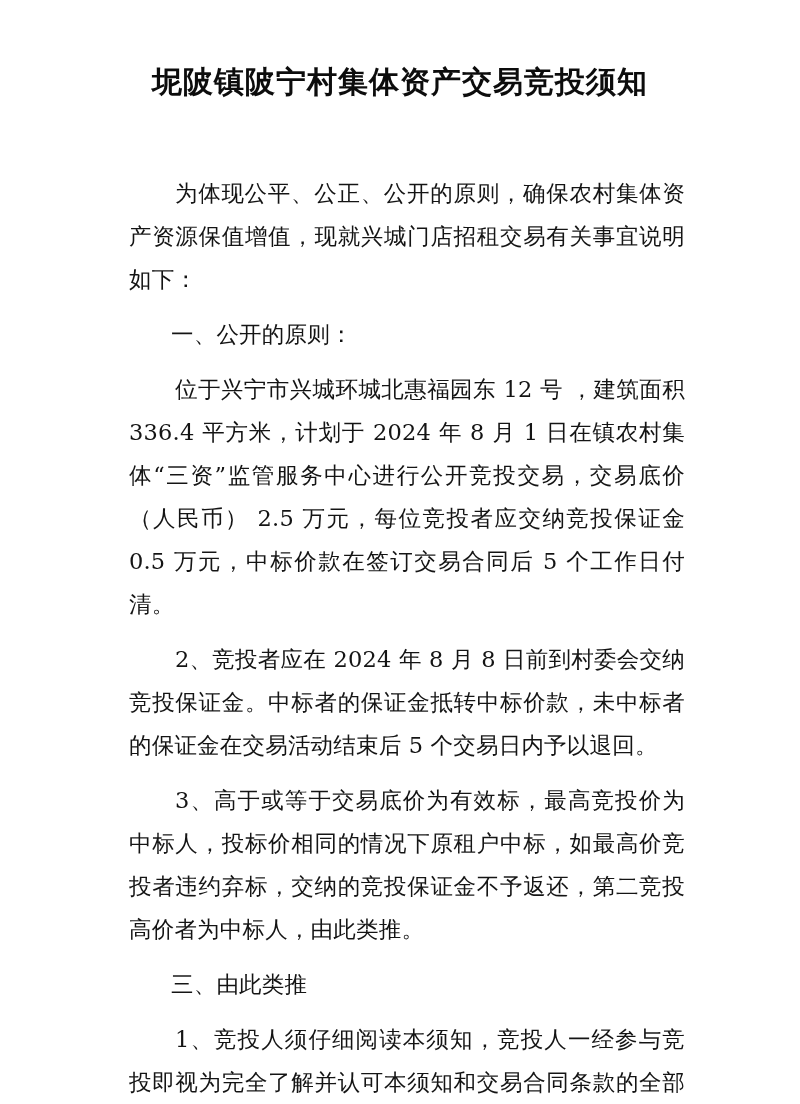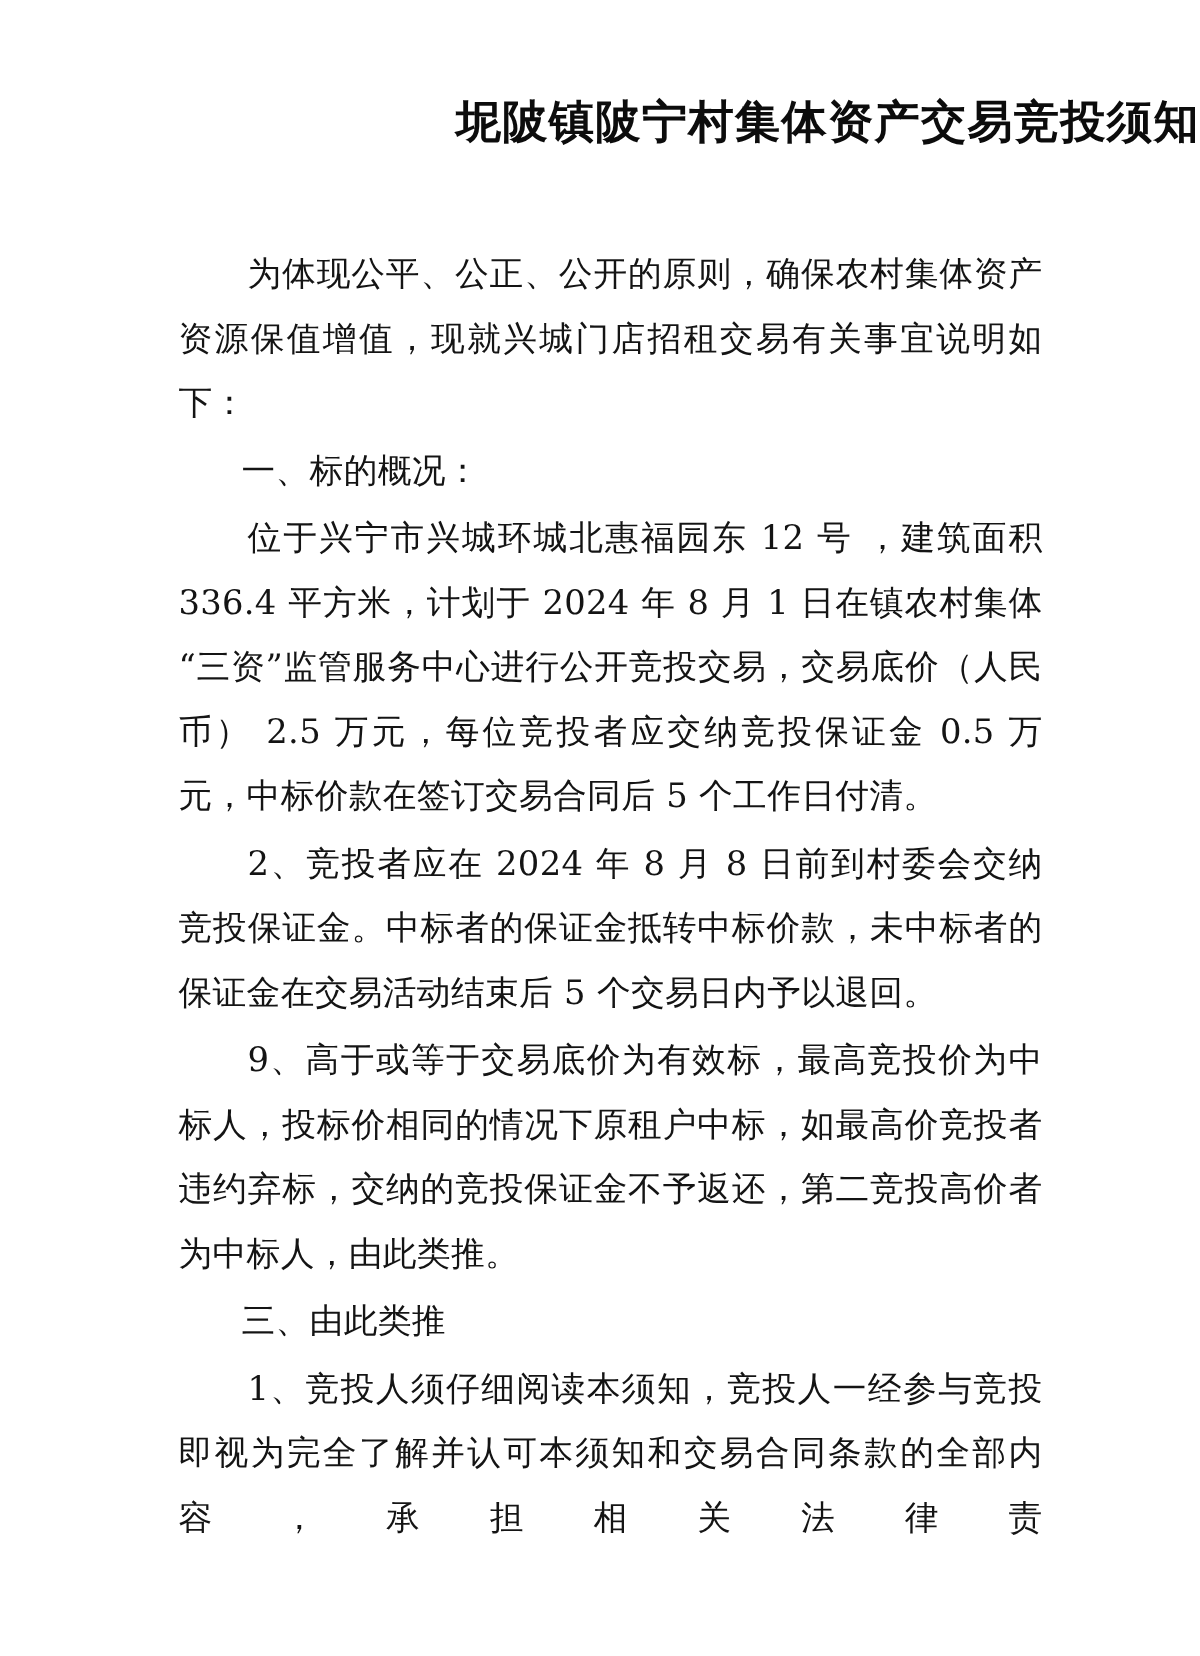"坭陂镇陂宁村集体资产交易竞投须知" .doc-title { text-align: right -> center }
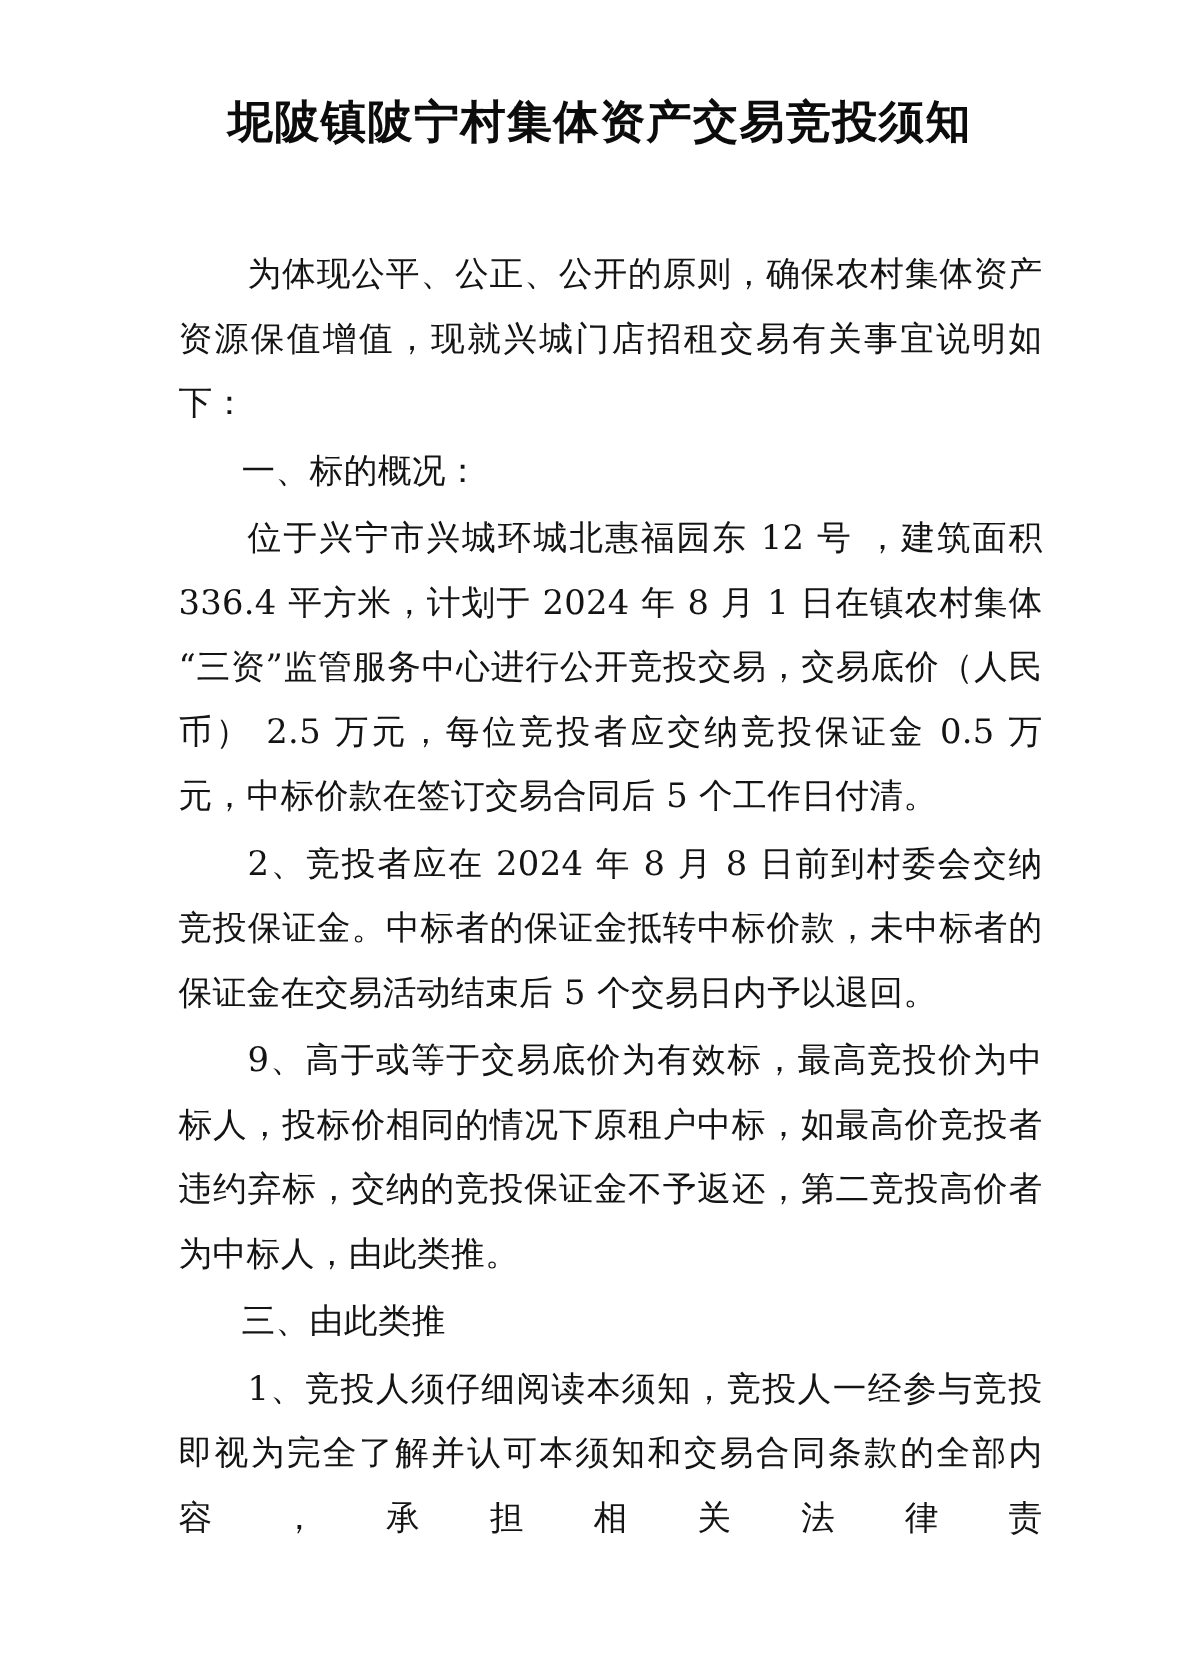"为体现公平、公正、公开的原则，确保农村集体资产资源保值增值，现就兴城门店招租交易" .para { margin: 2px -> 12px }
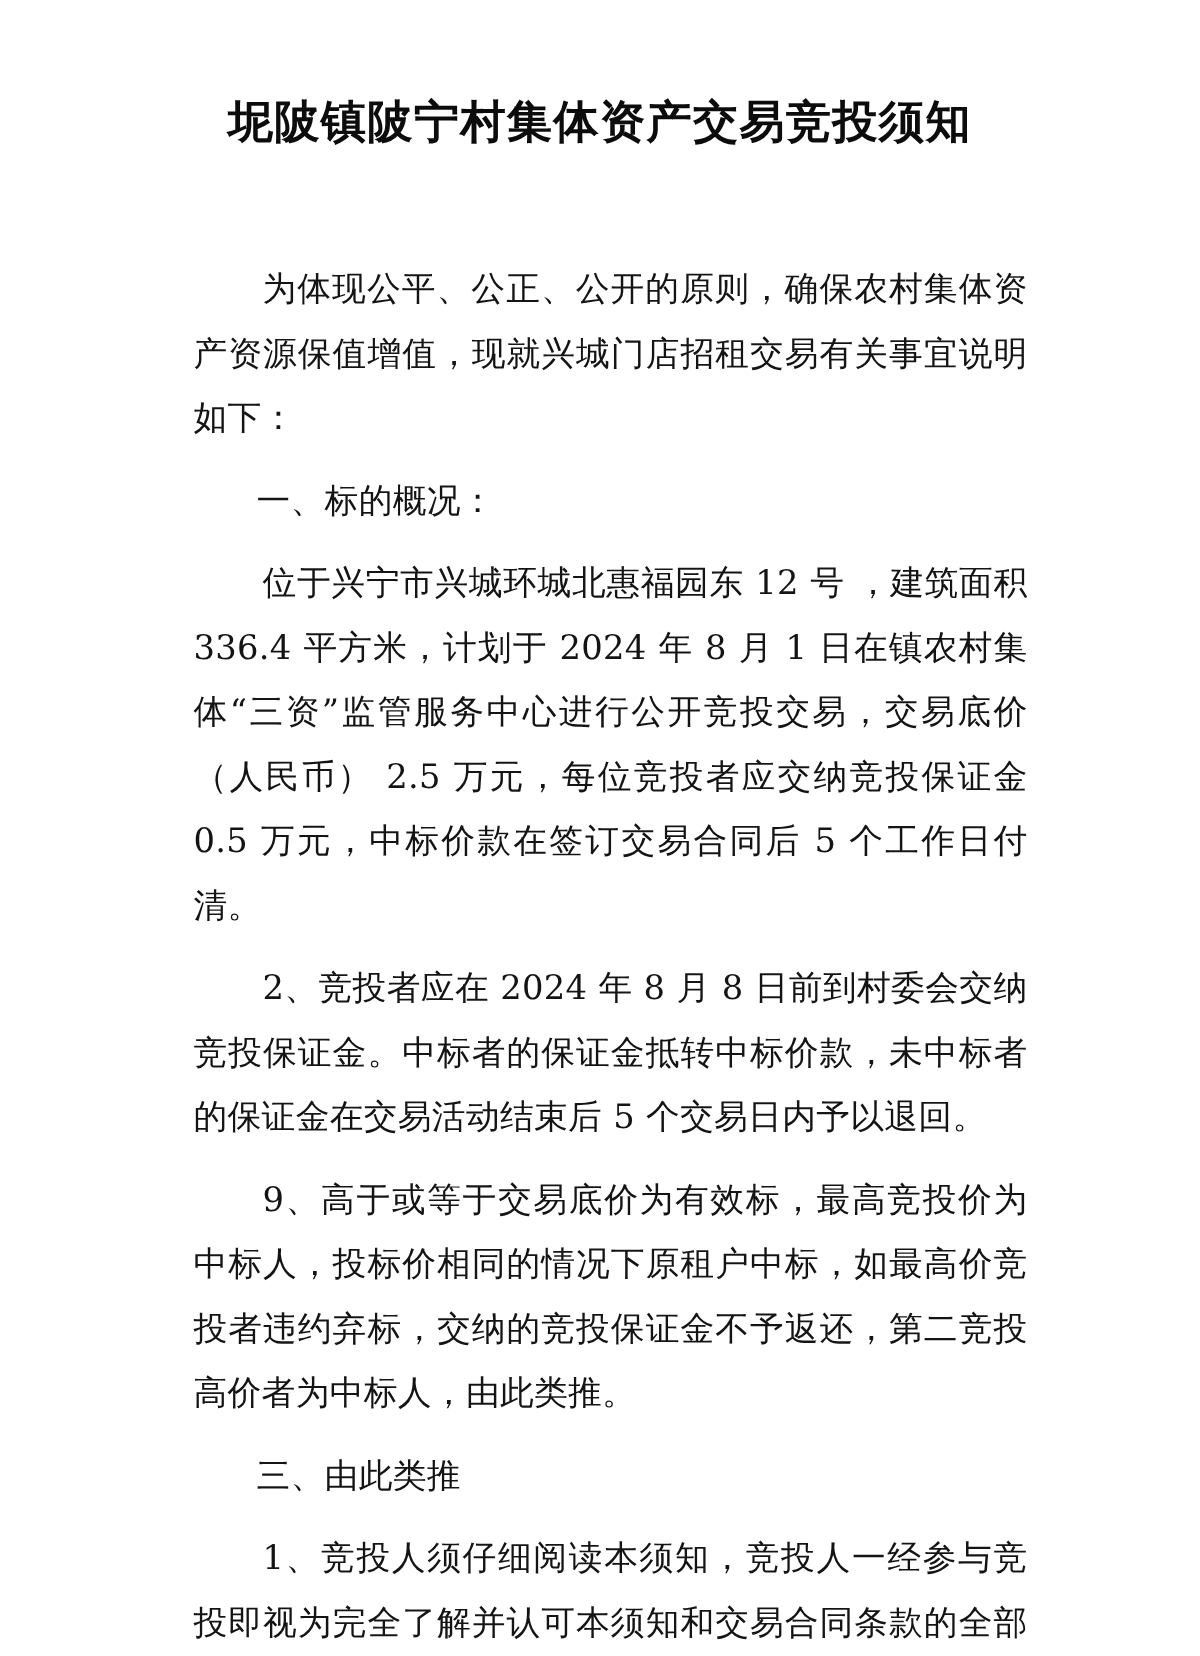"一、标的概况：" p.para { text: 标的概况 -> 公开的原则 }
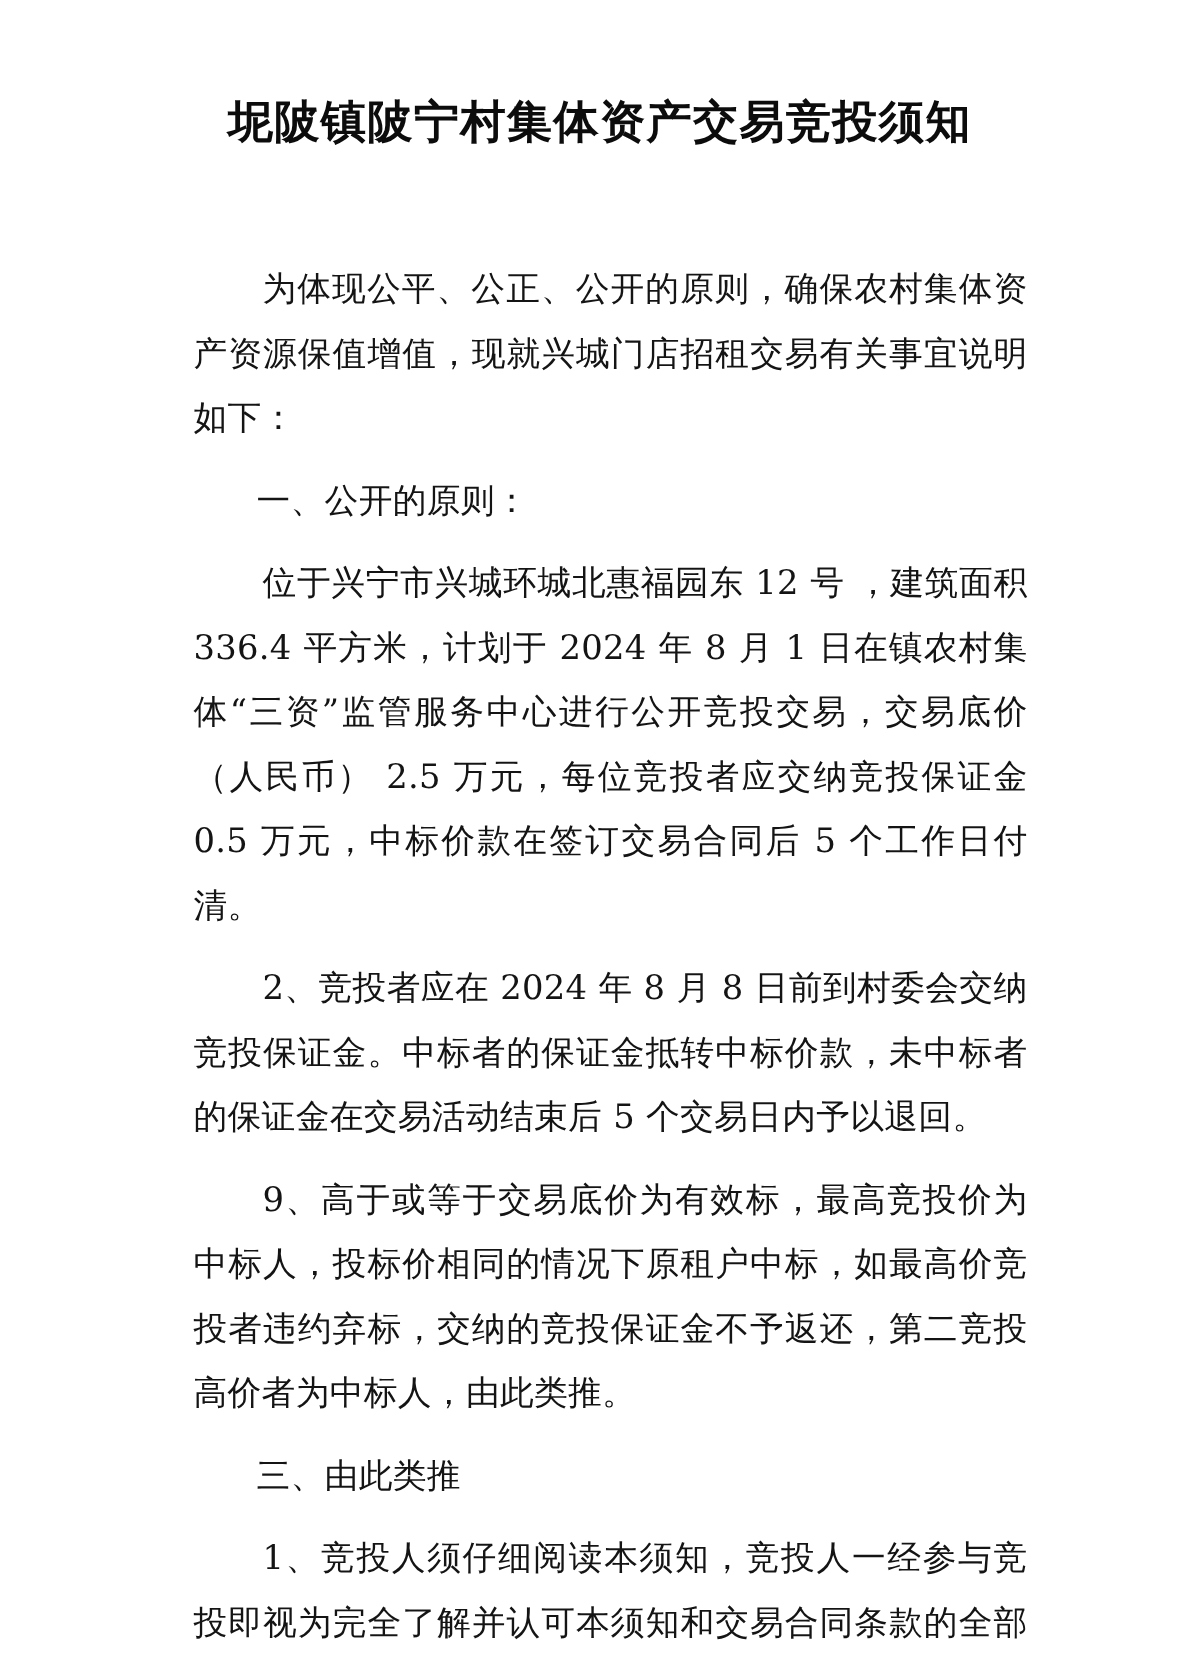"9、高于或等于交易底价为有效标，最高竞投价为中标人，投标价相同的情况下原租户中标" p.para { text: 9 -> 3 }
